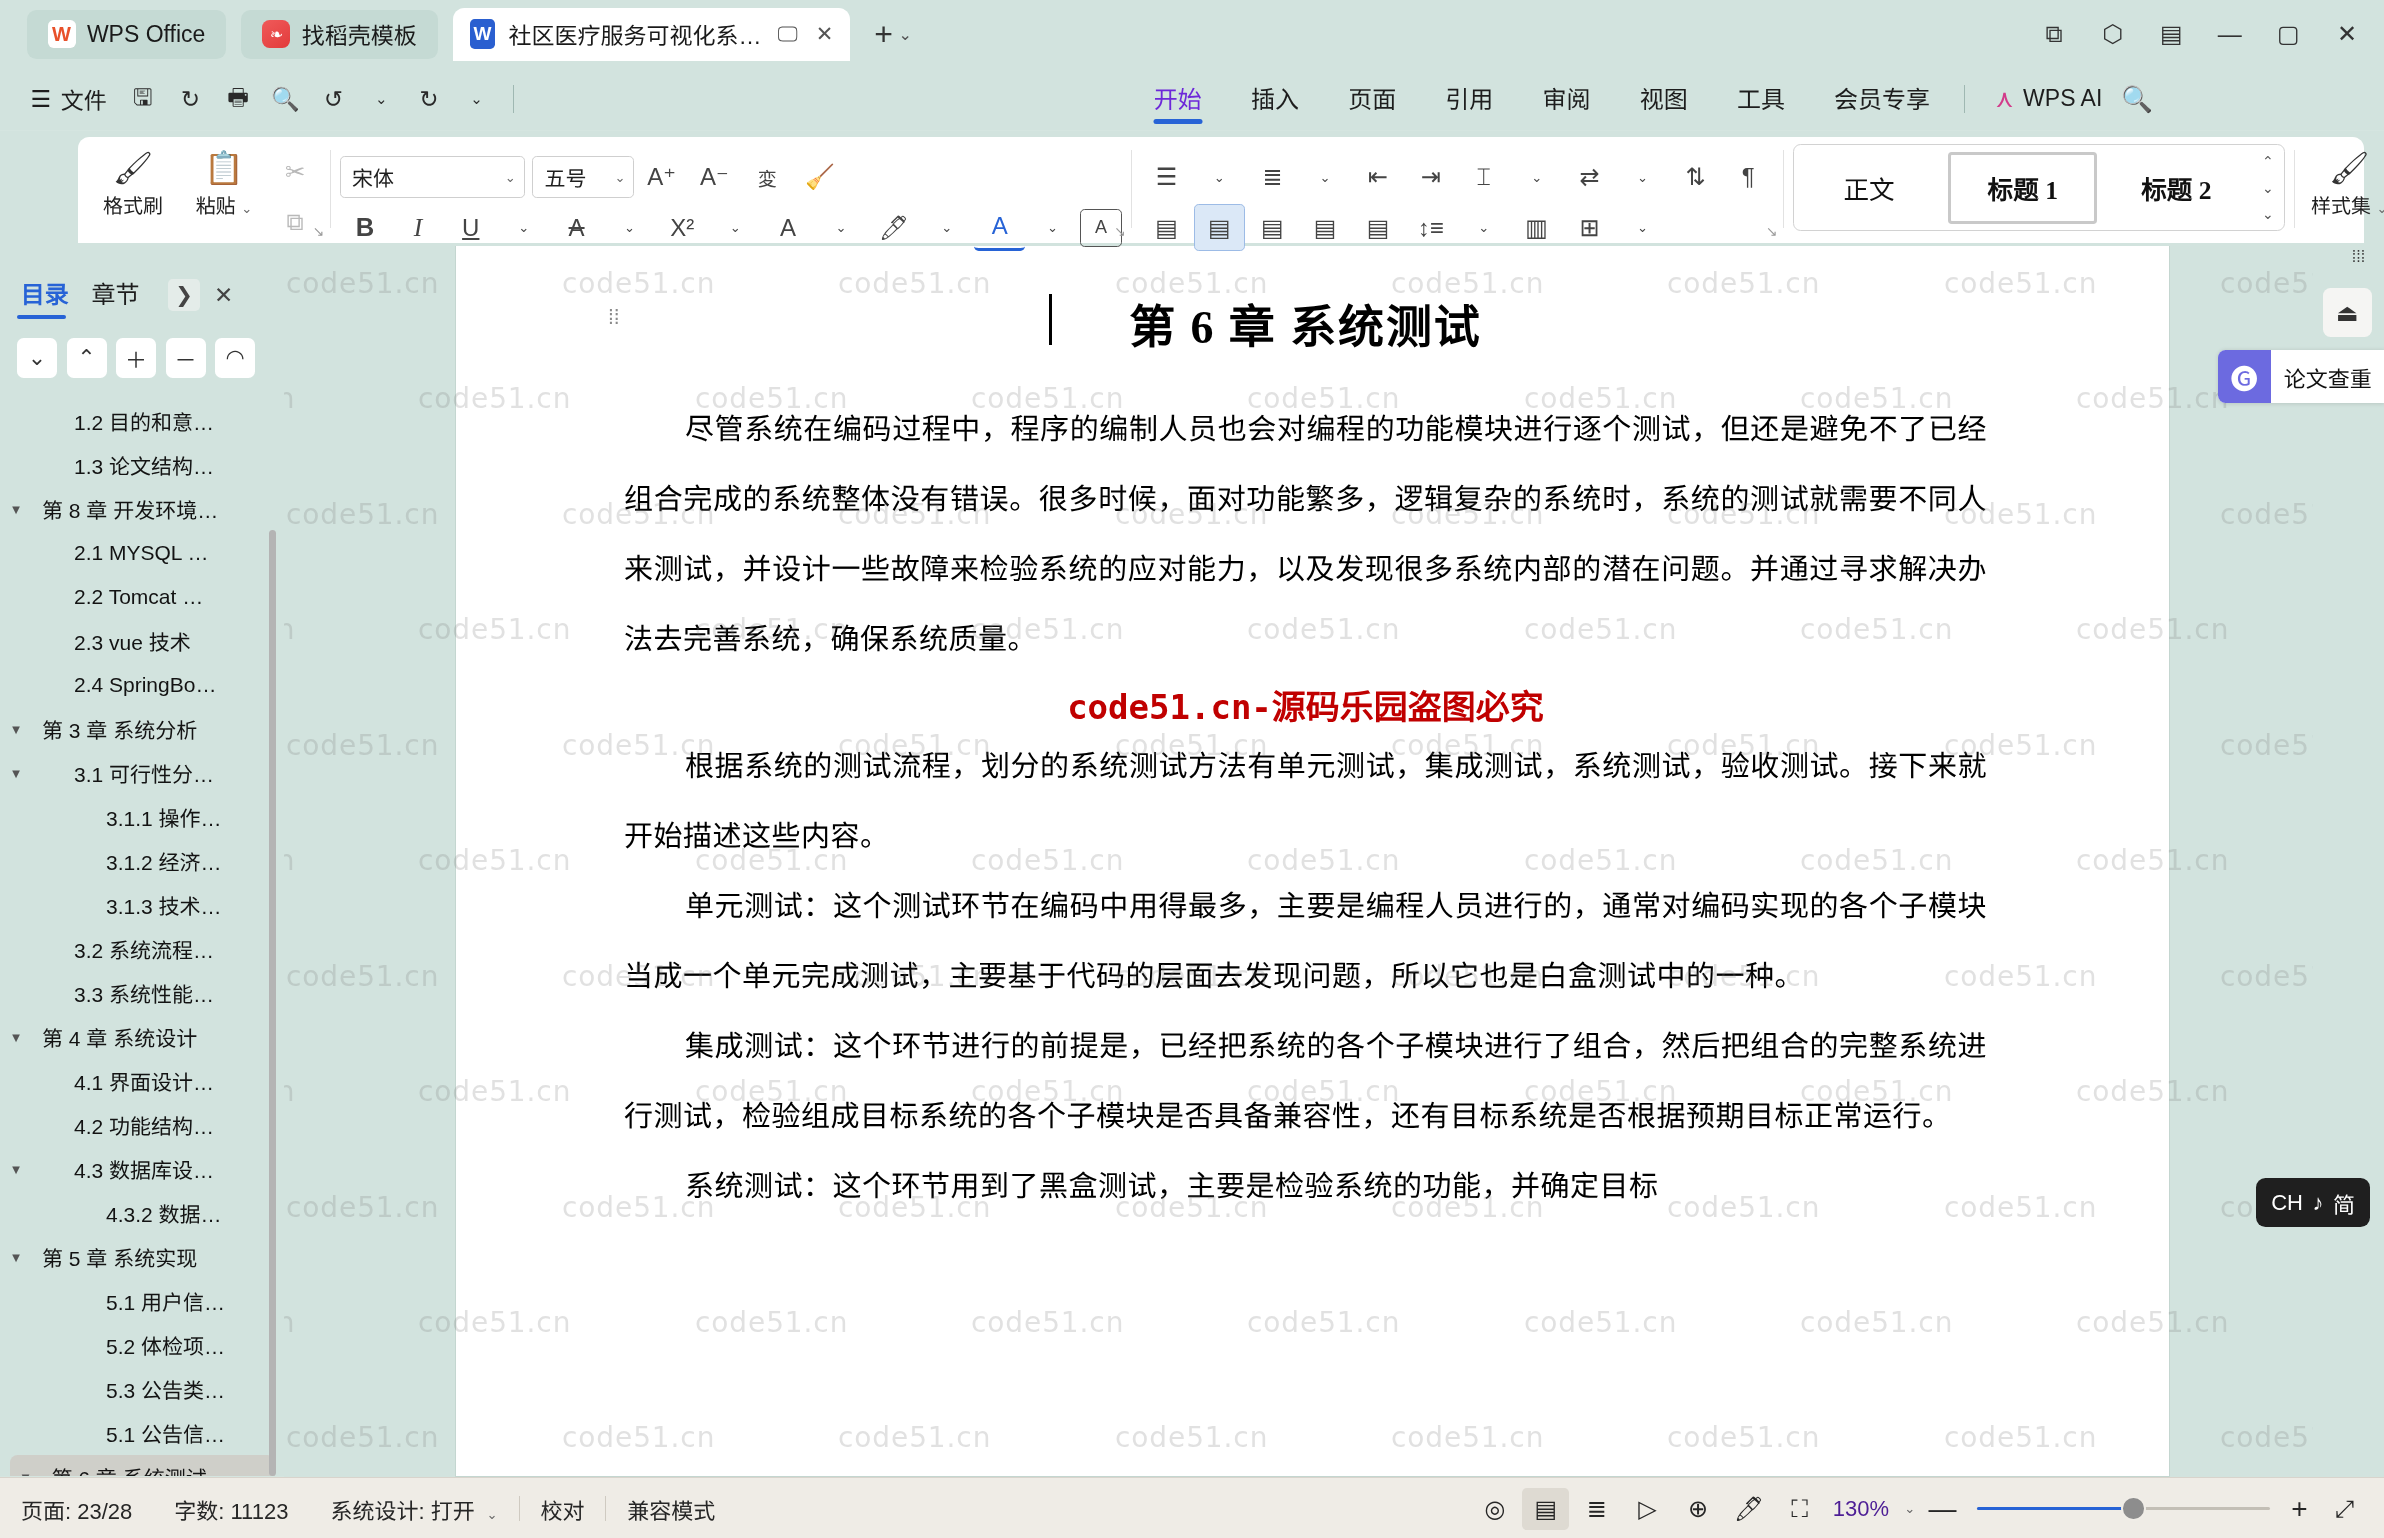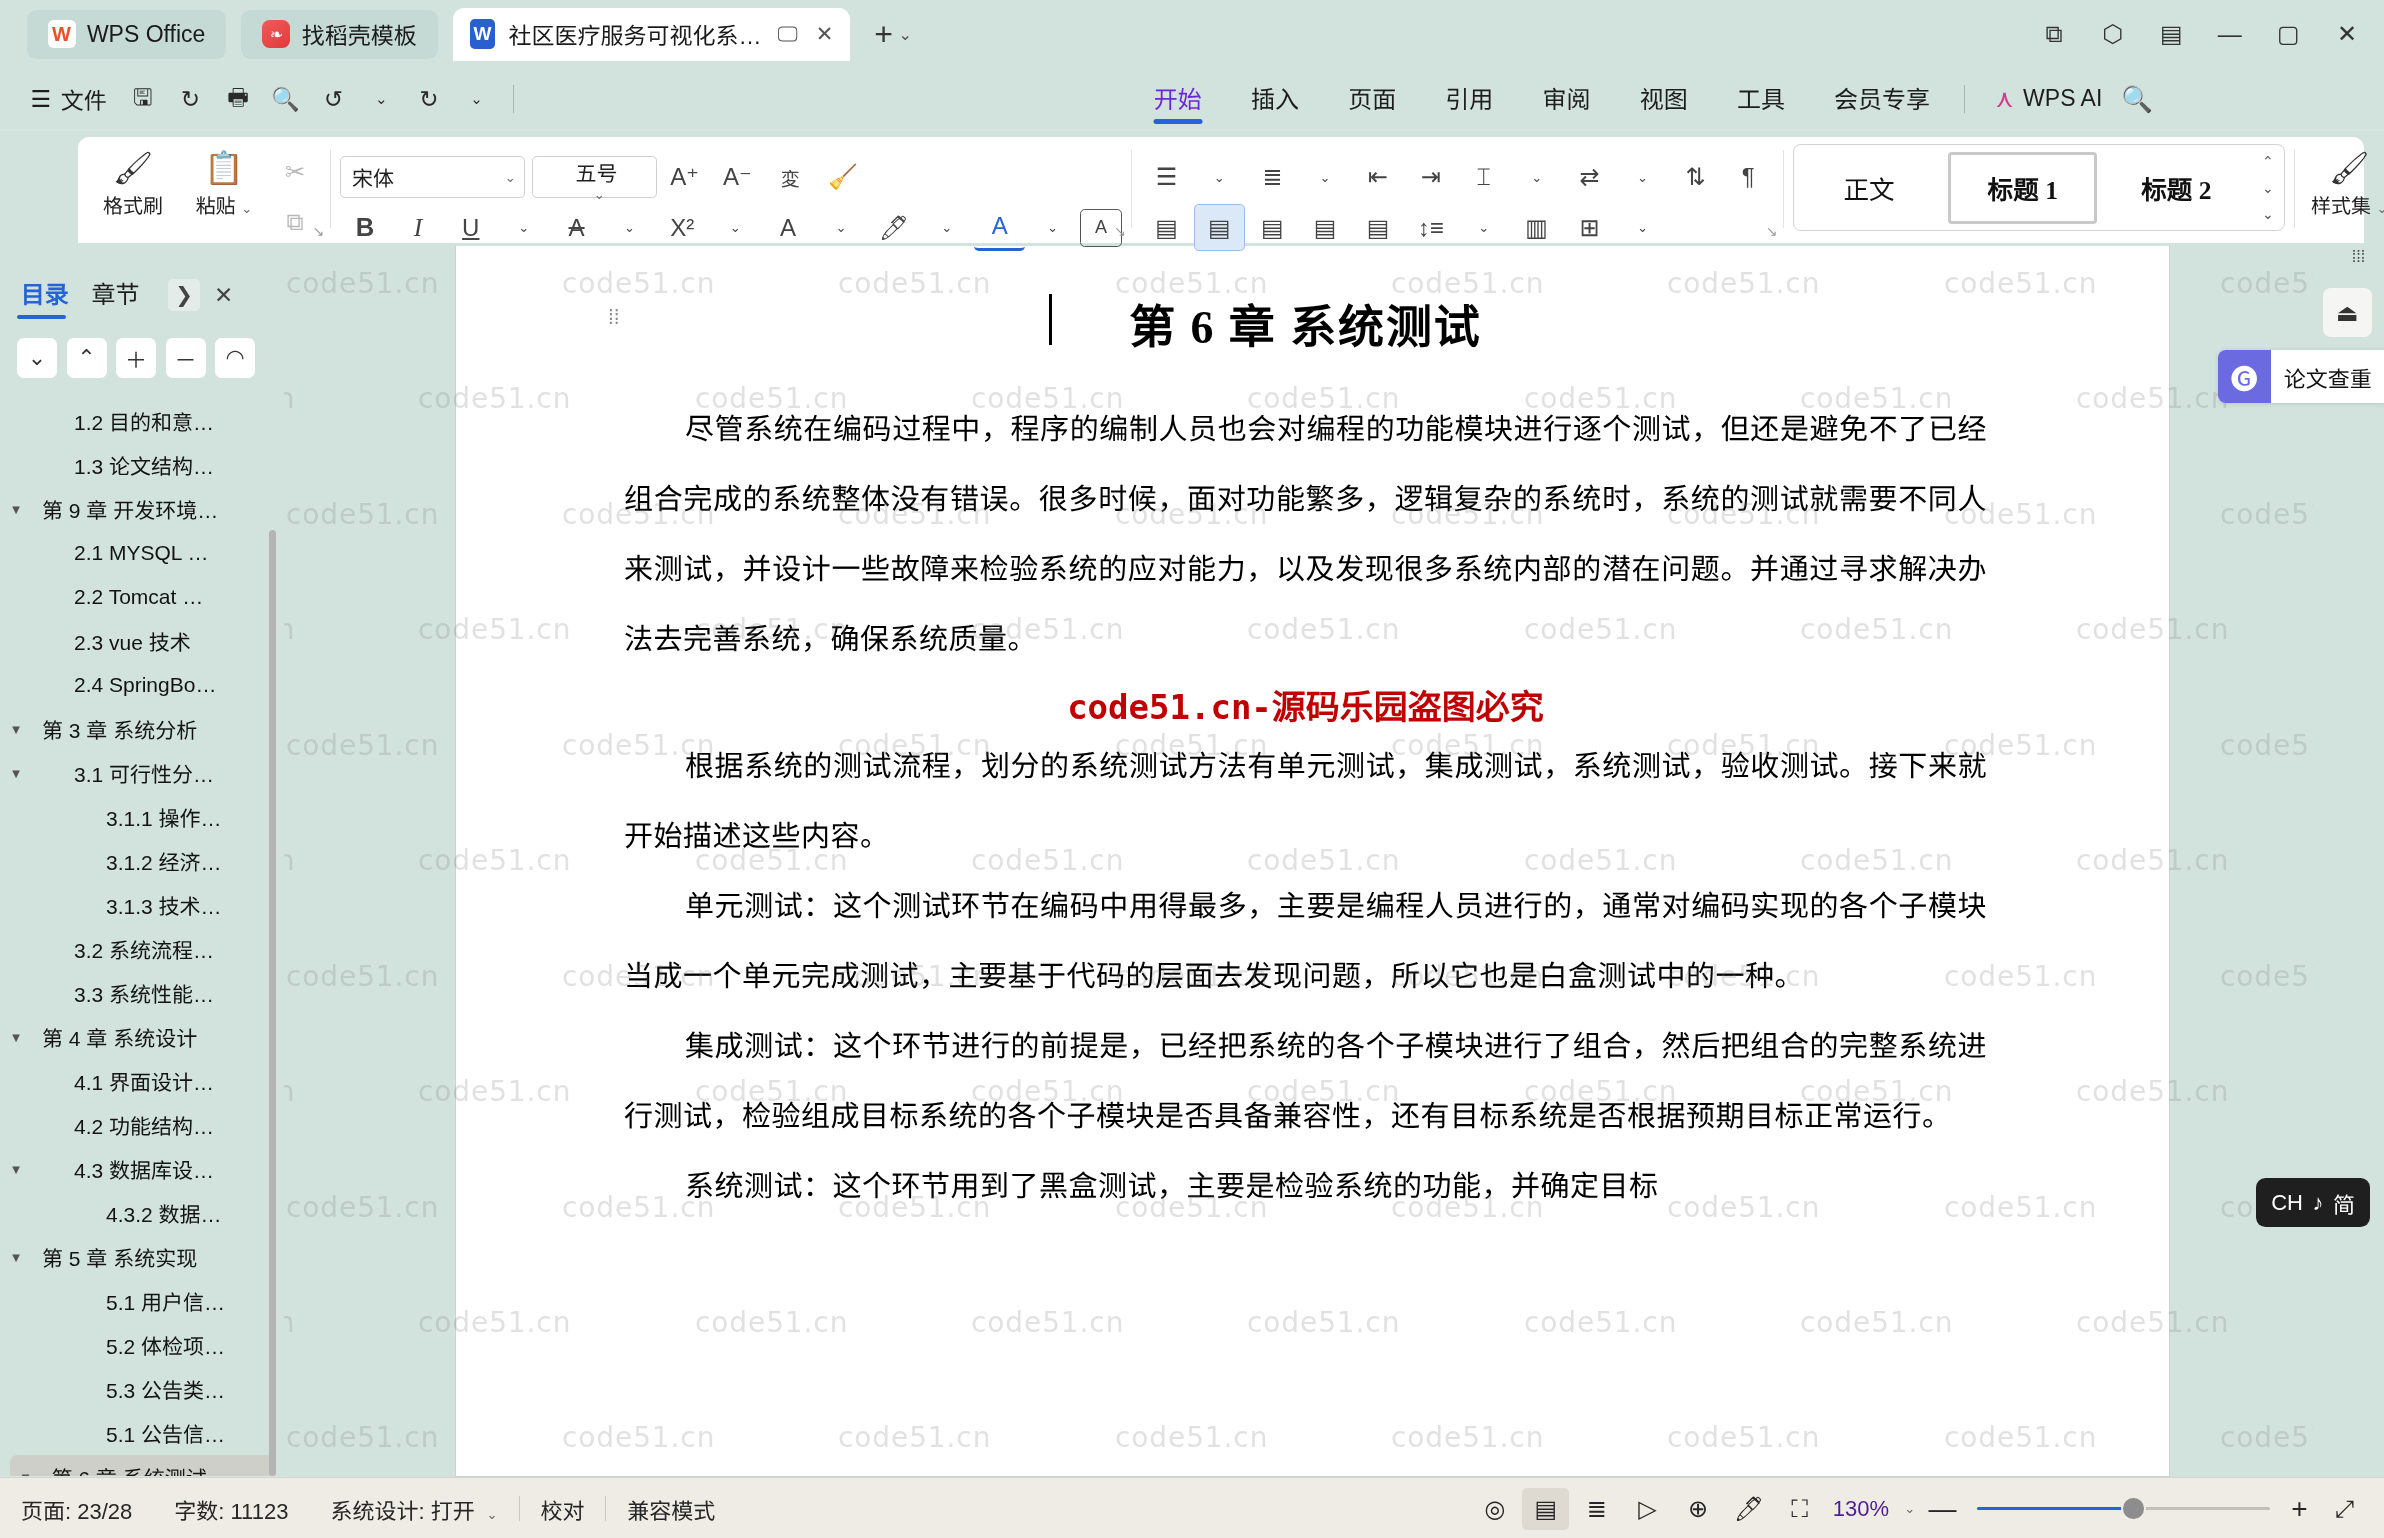"五号" .fontsize { flex-direction: column -> none; width: 125px -> 102px }
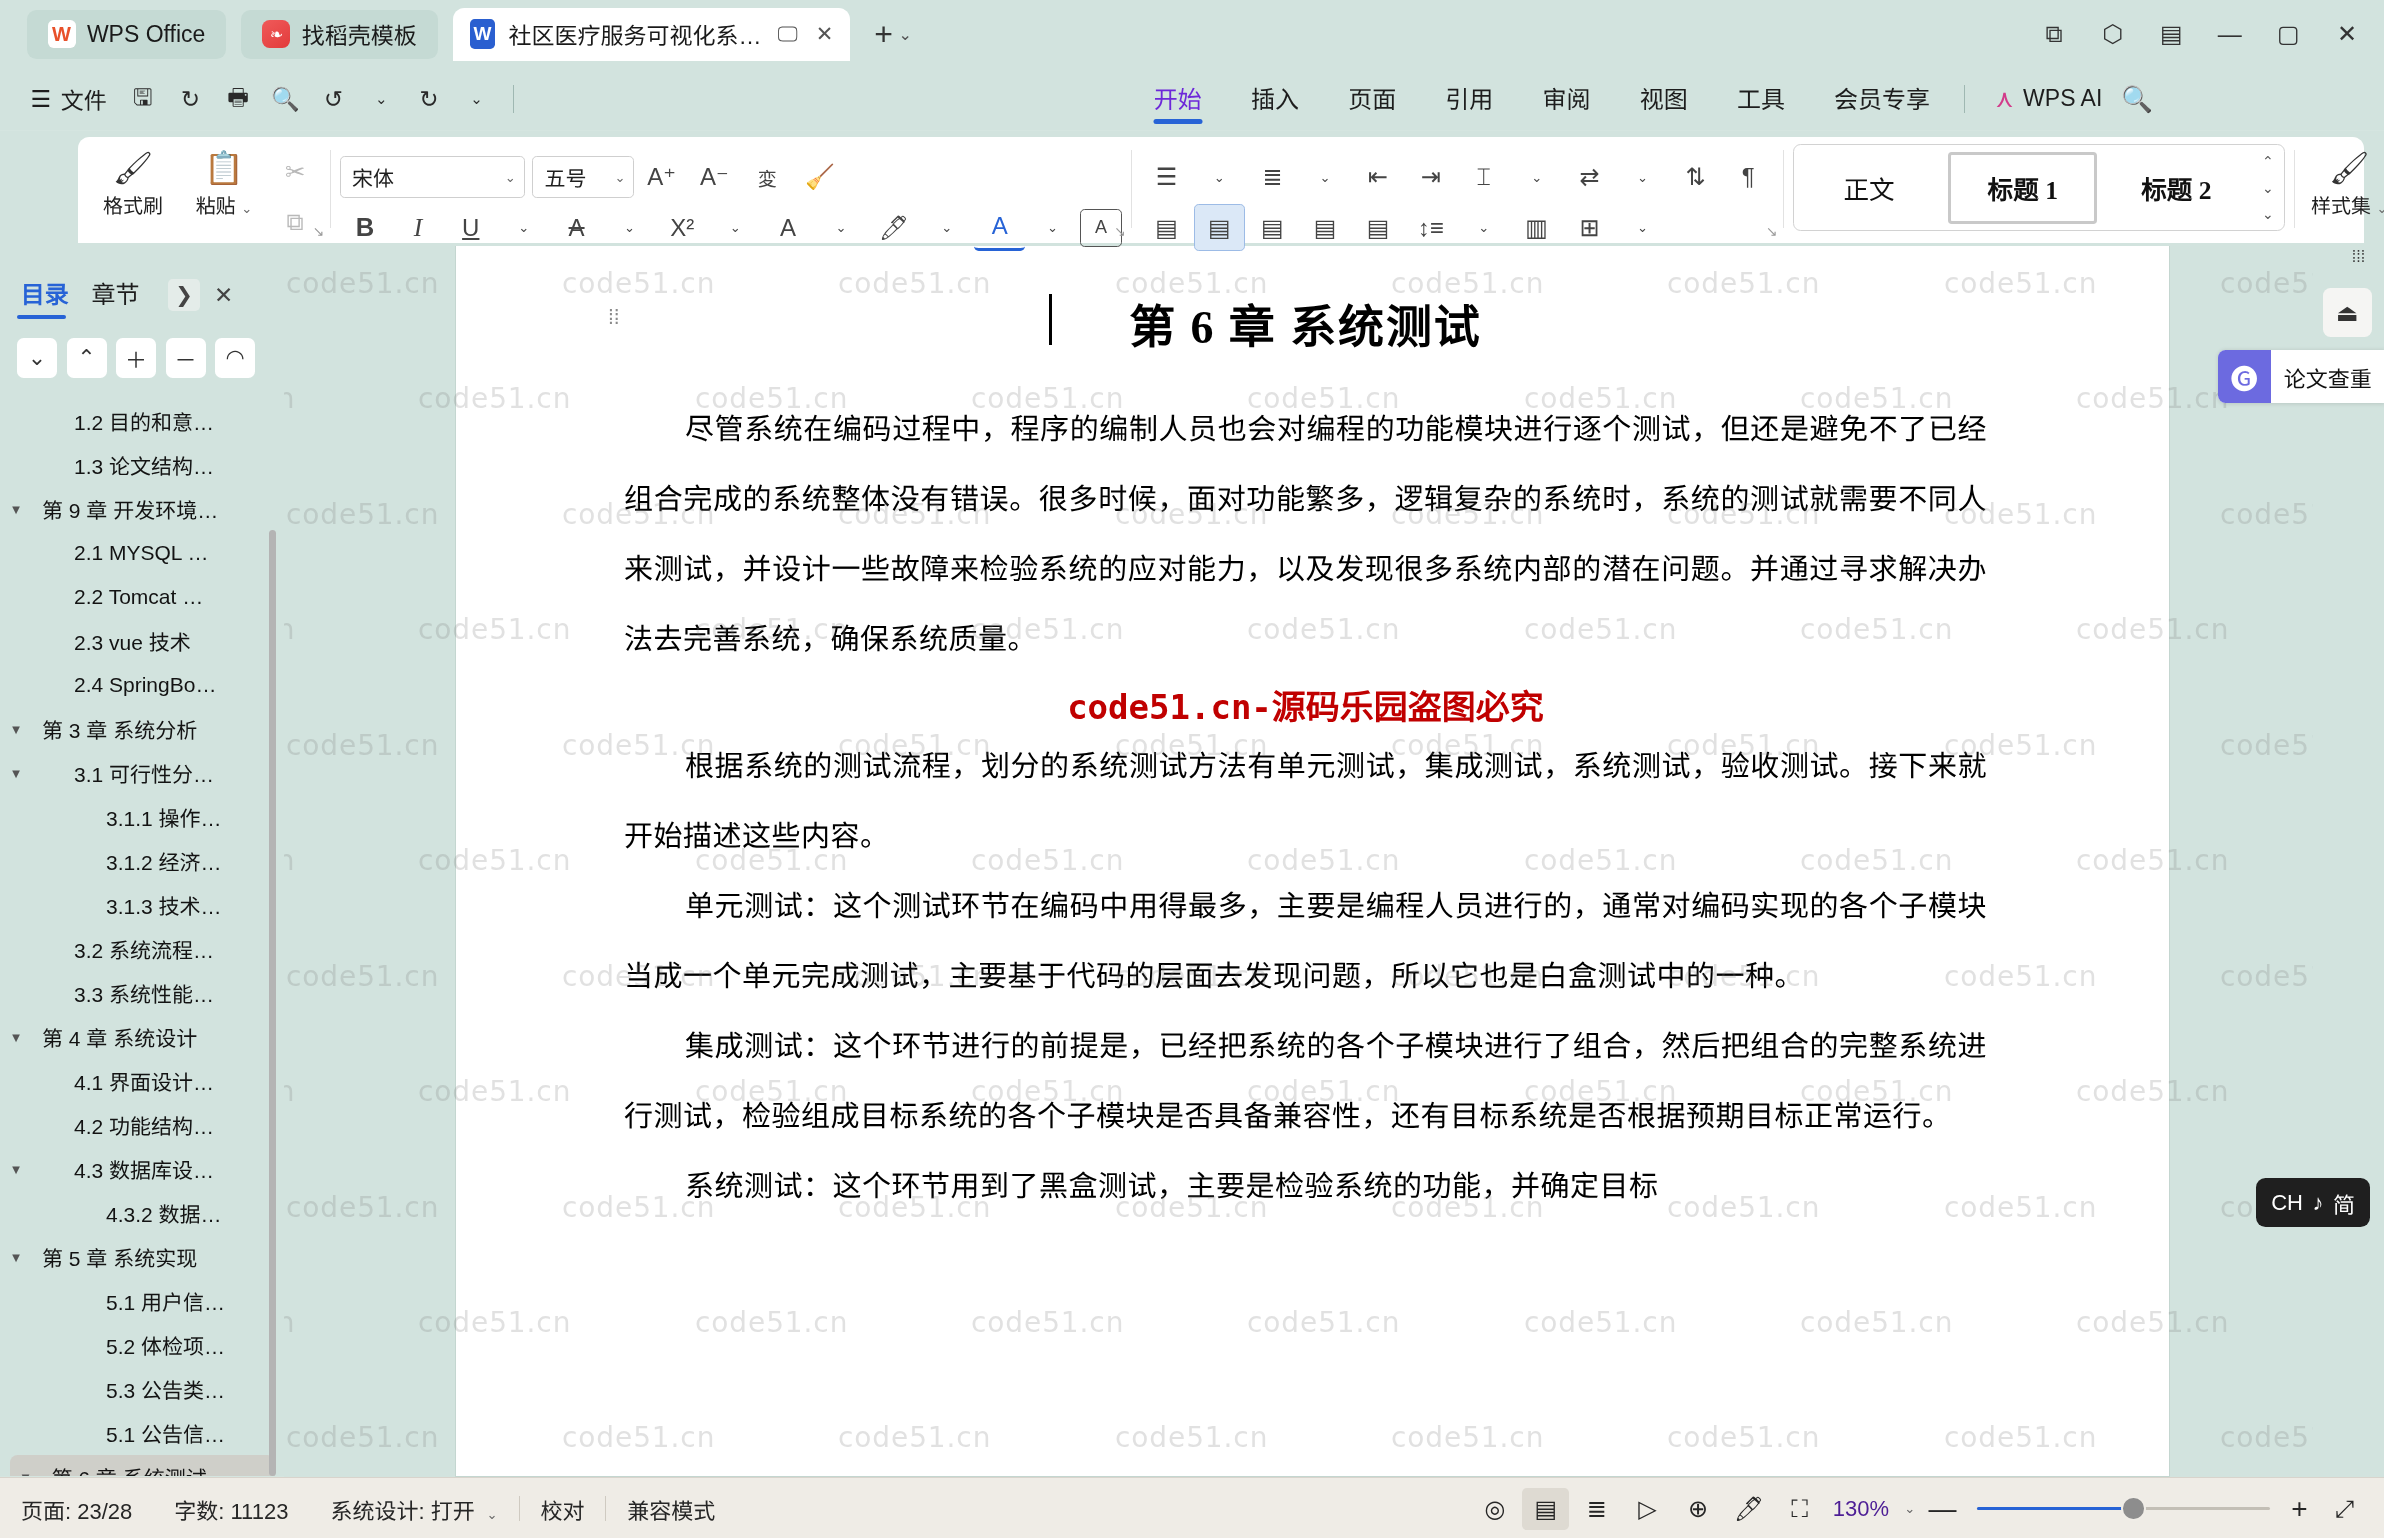"第 9 章 开发环境…" span.tt { text: 9 -> 8 }
